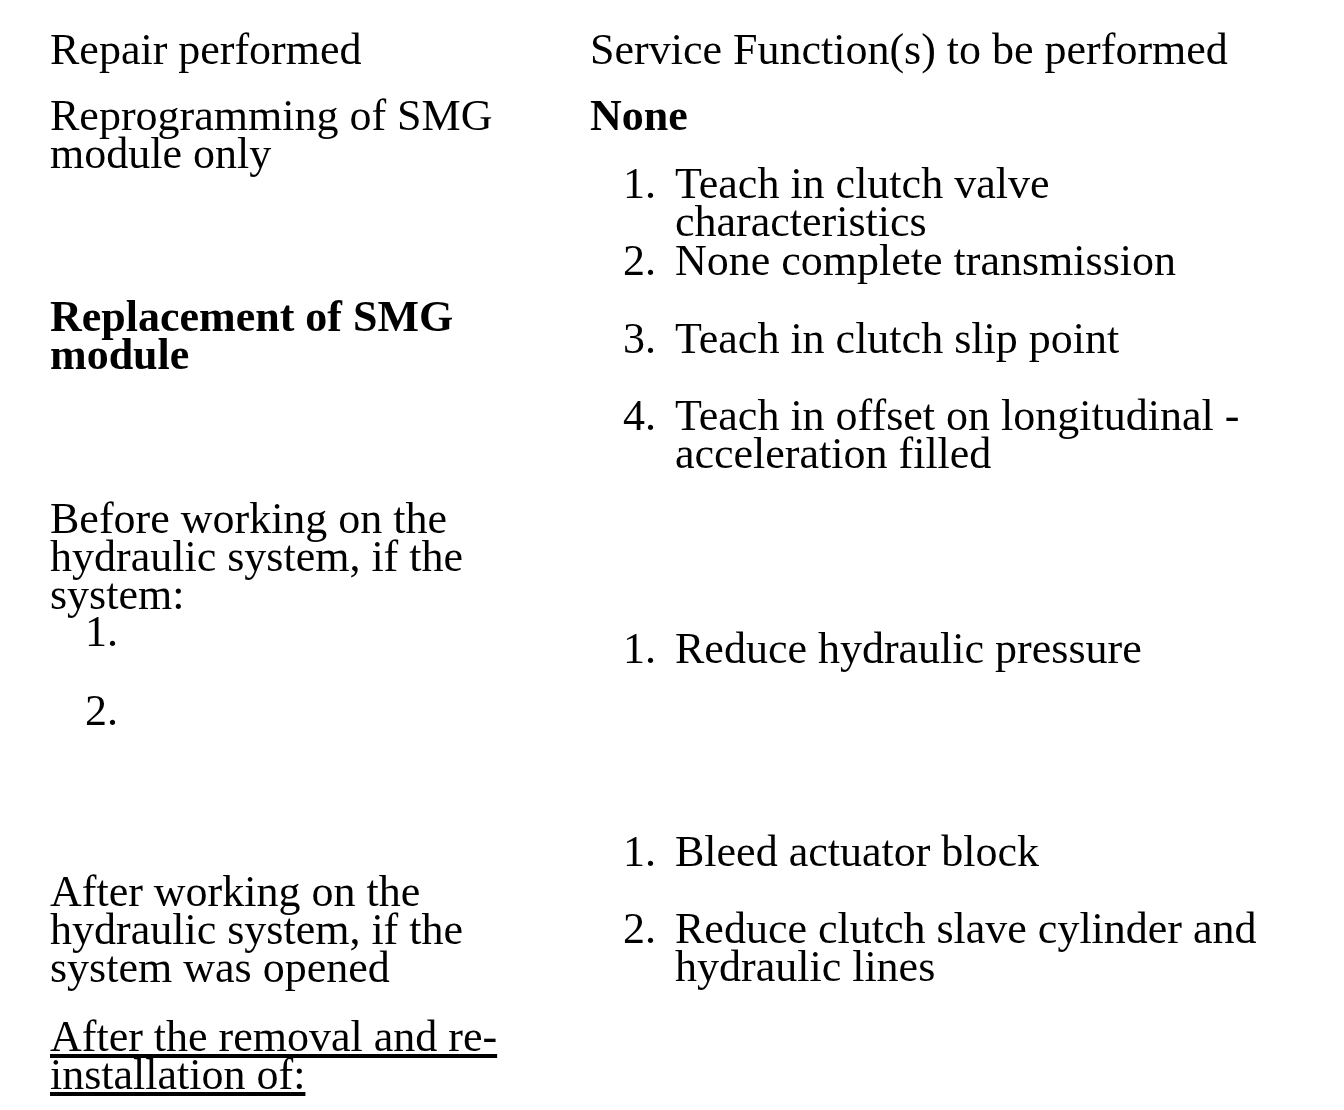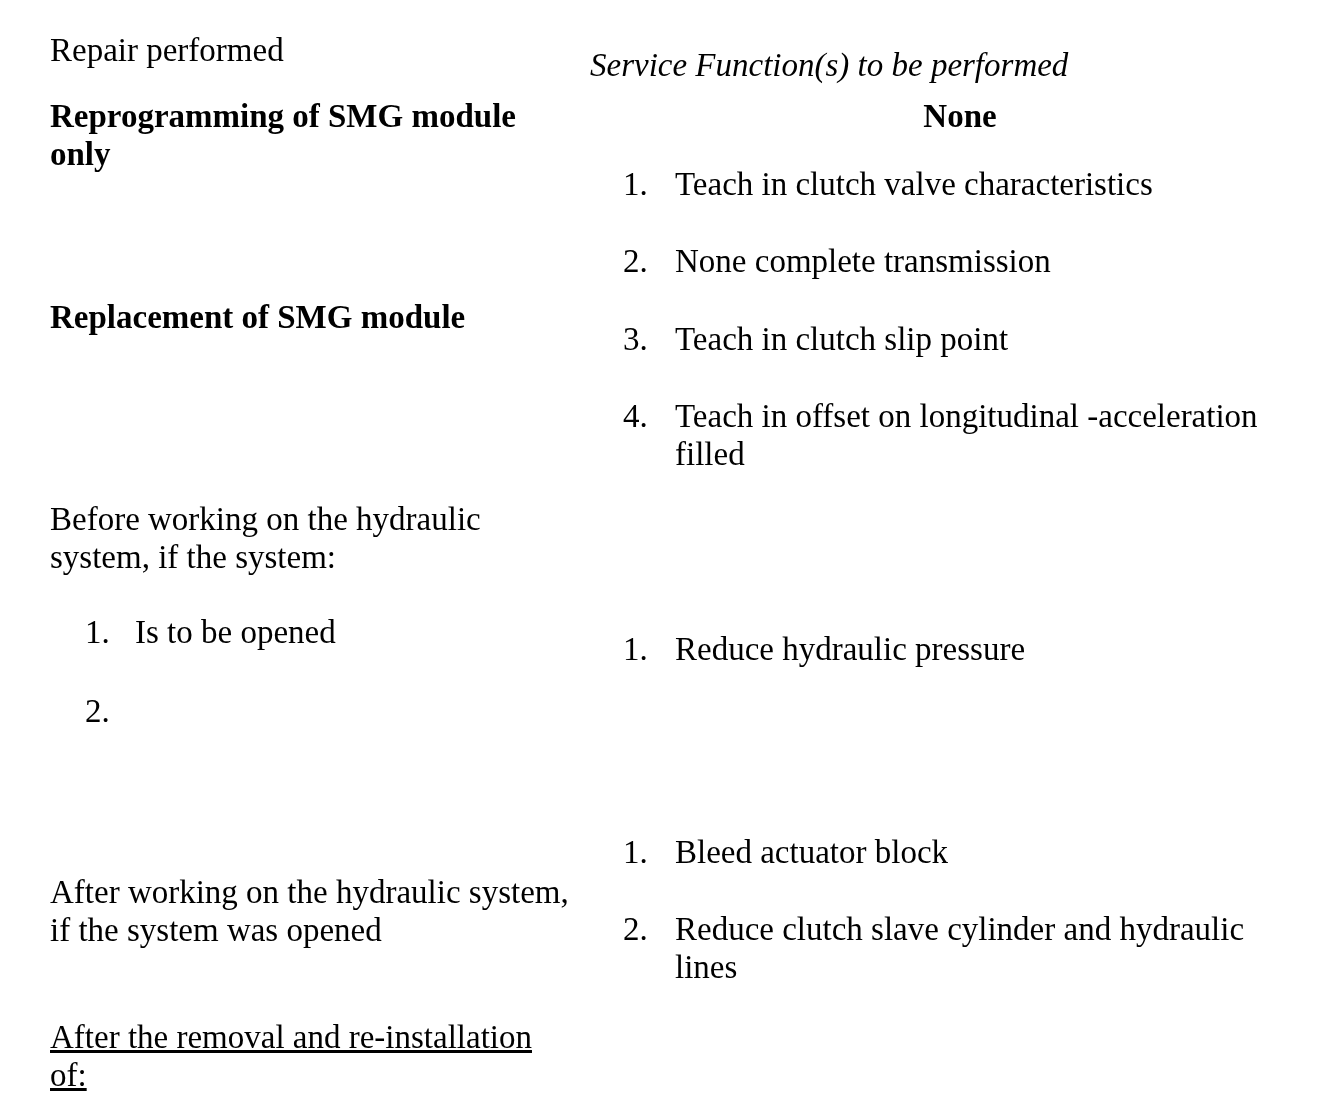"Repair performed" .page { font-size: 33px -> 44px }
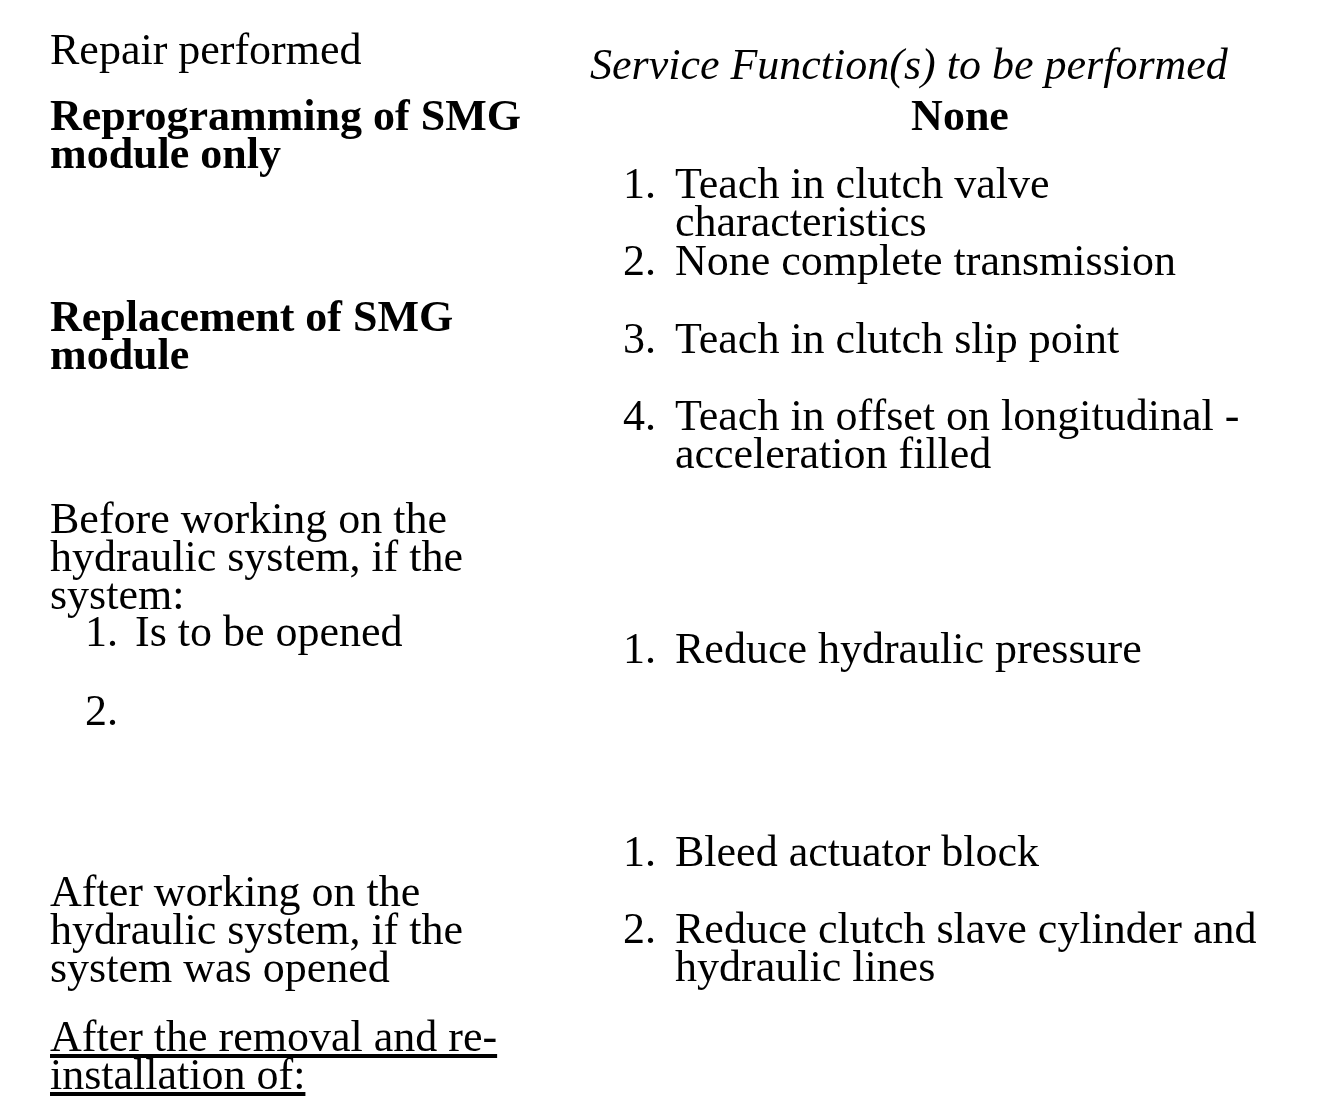"Service Function(s) to be performed" div.txt { font-style: italic -> none; top: 46px -> 31px }
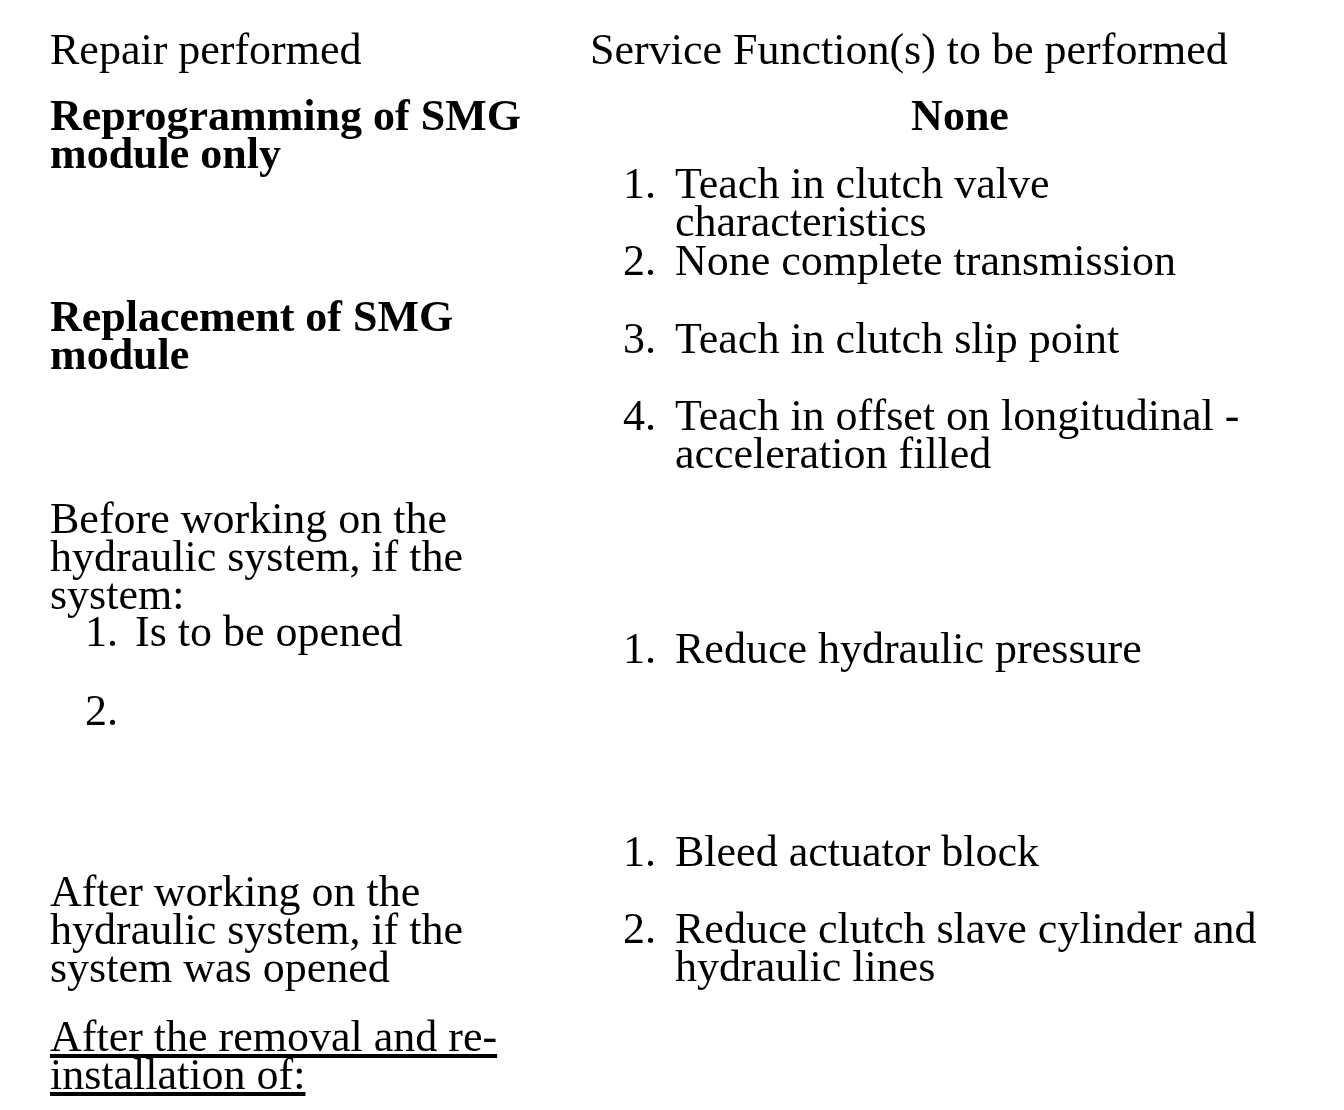"Reprogramming of SMG module only" div.txt { font-weight: bold -> none }
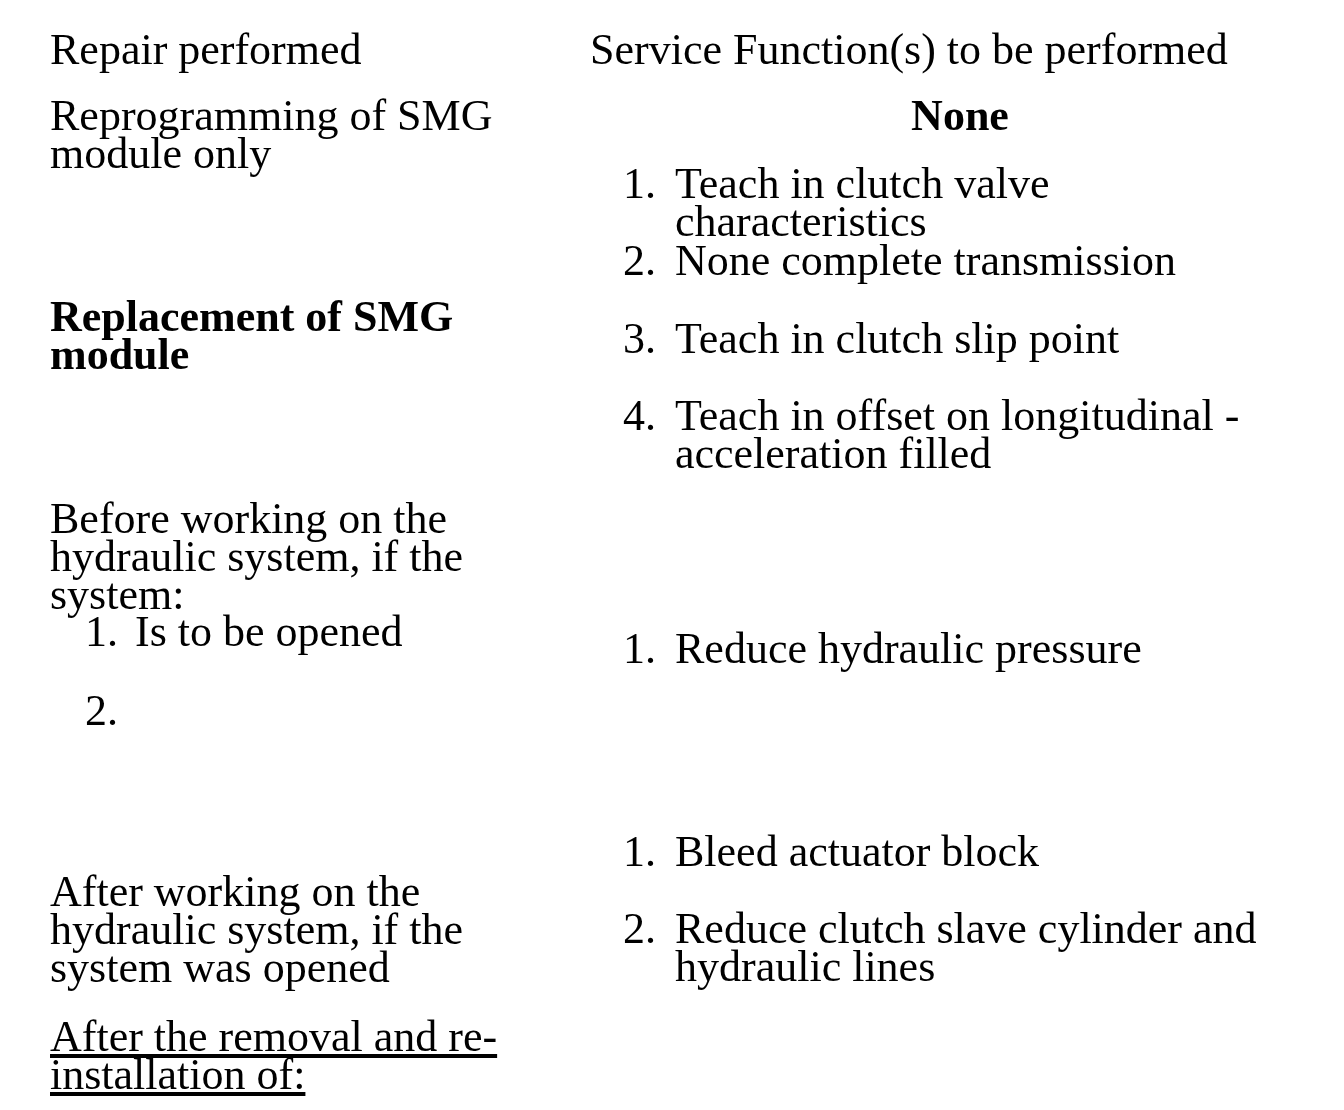"None" div.txt { text-align: center -> none }
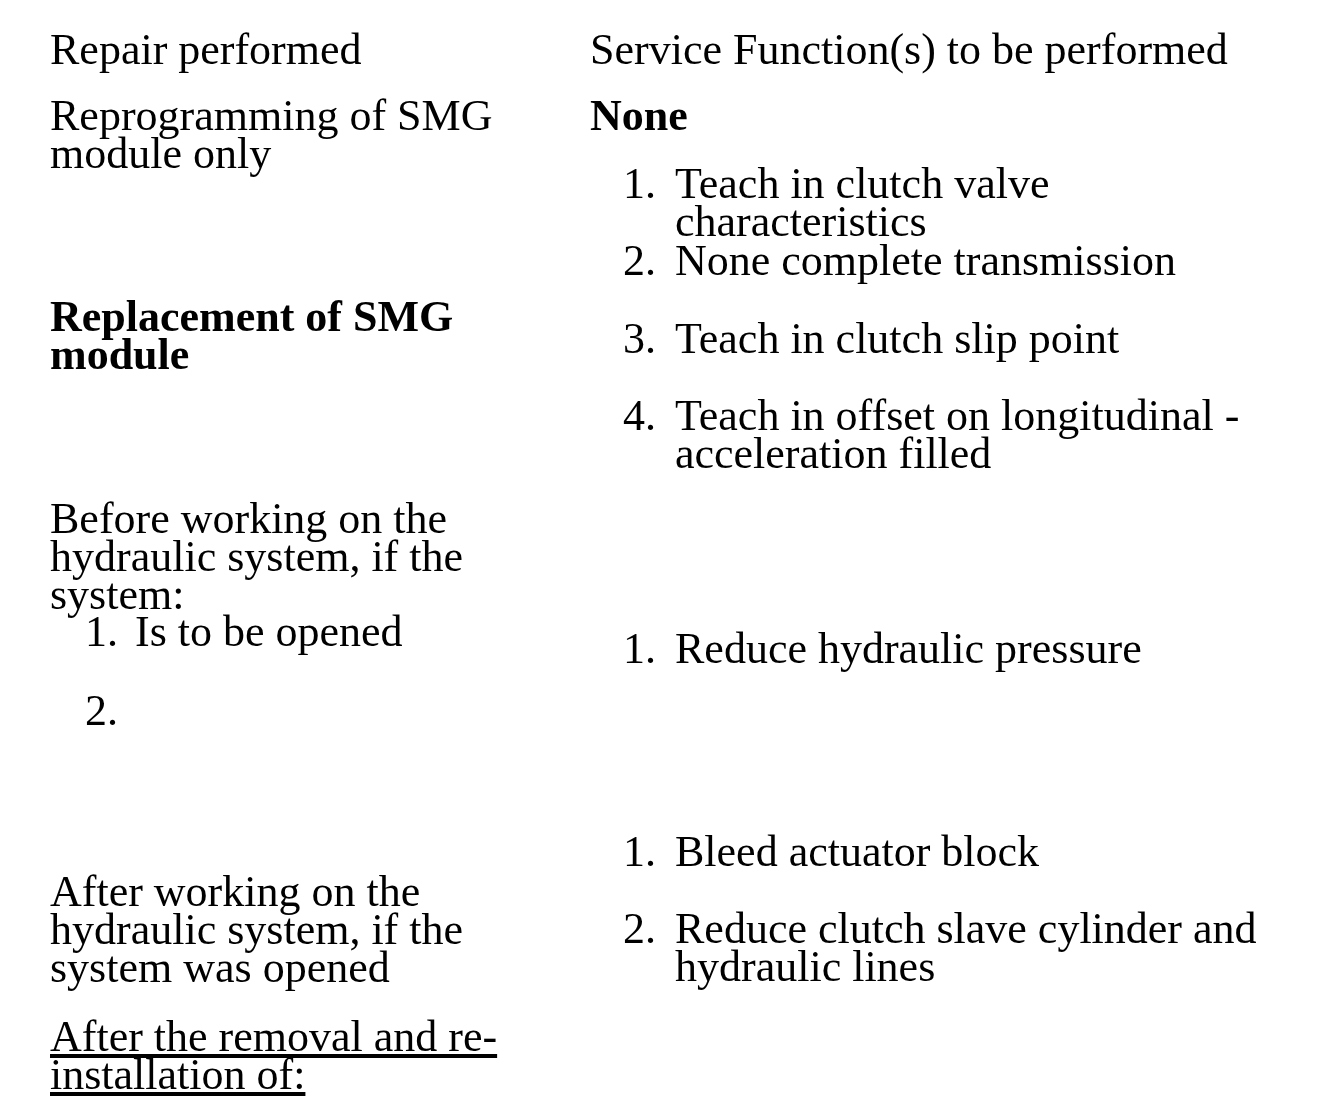"Is to be opened" span.litext { html: <span>Is to be opened</span> -> none }
